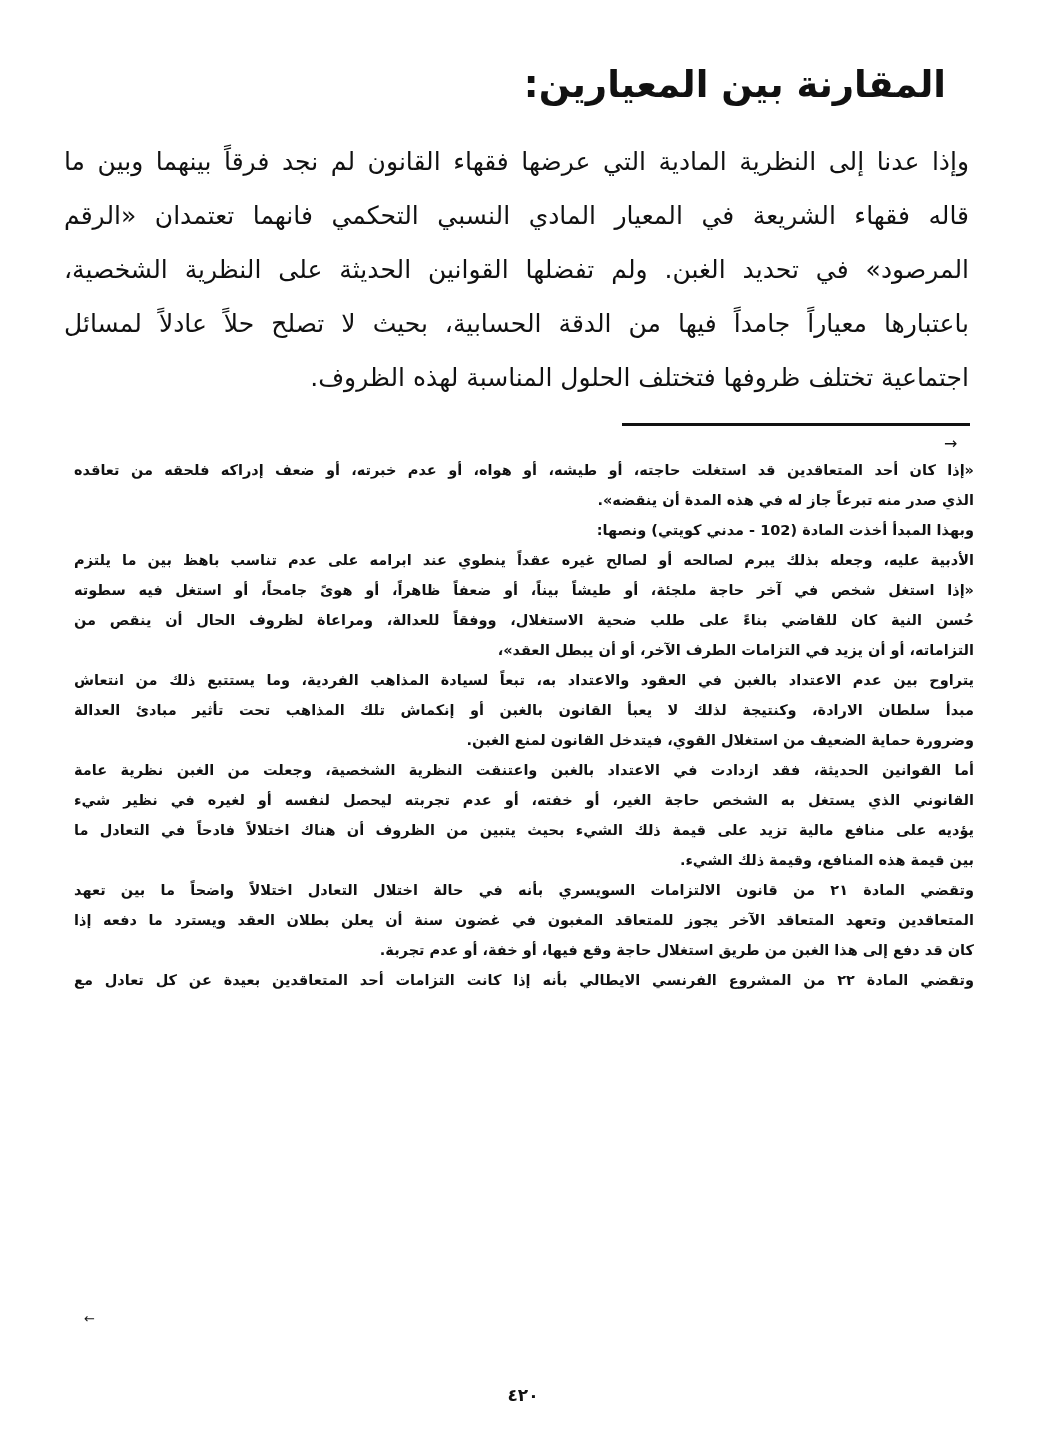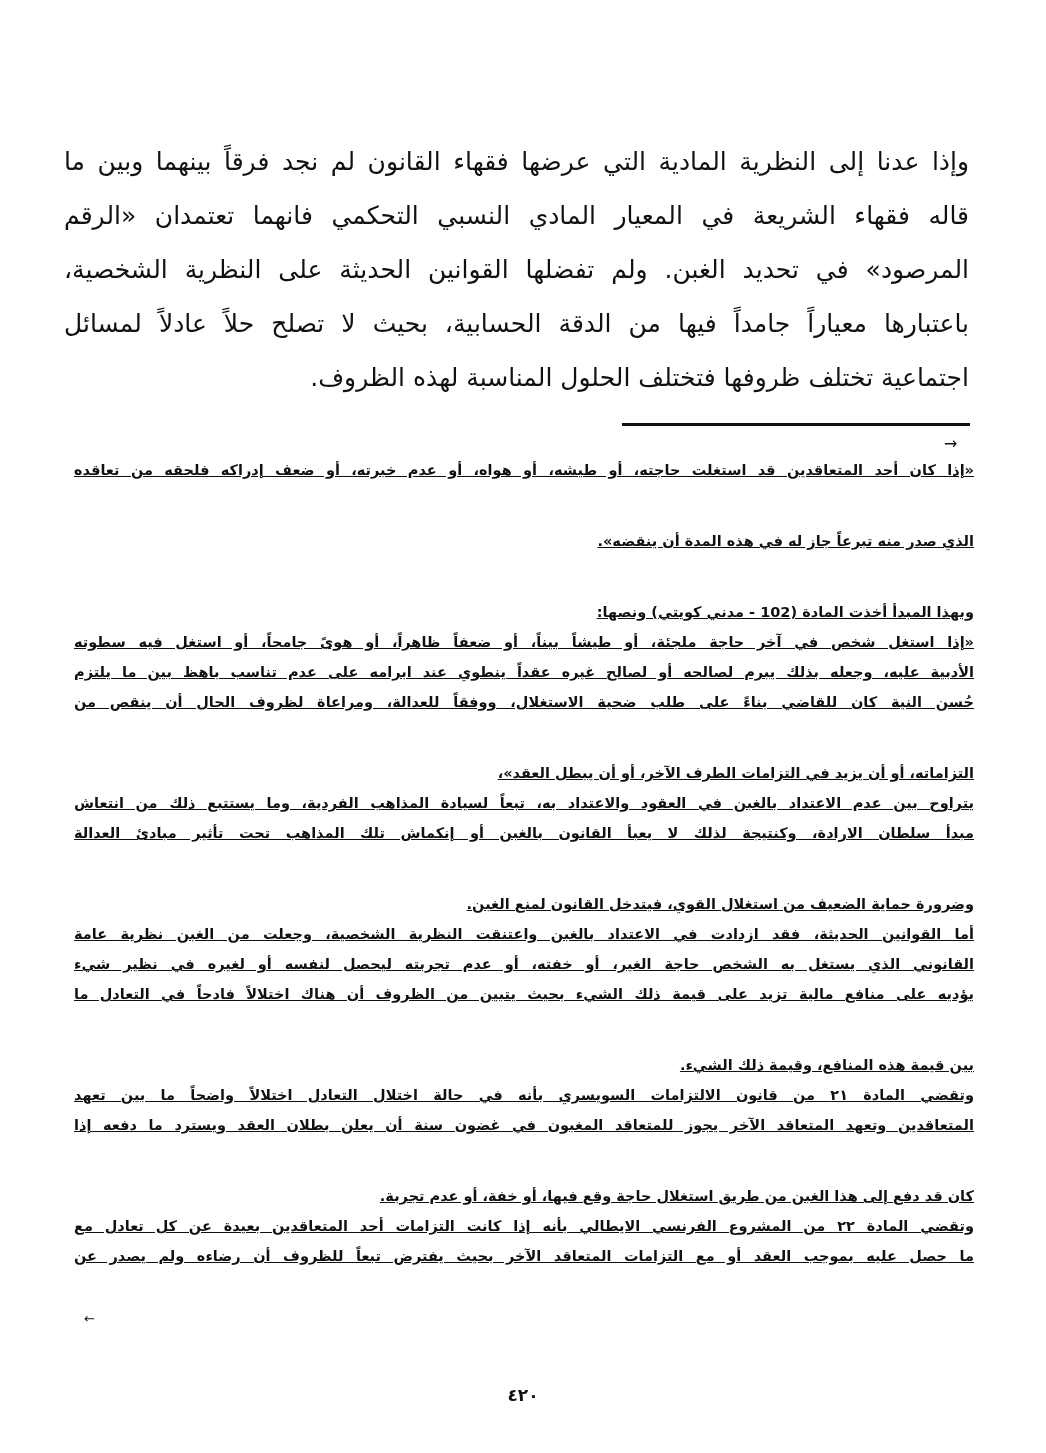"المقارنة بين المعيارين:" div.heading { html: none -> <div>المقارنة بين المعيارين:</div> }
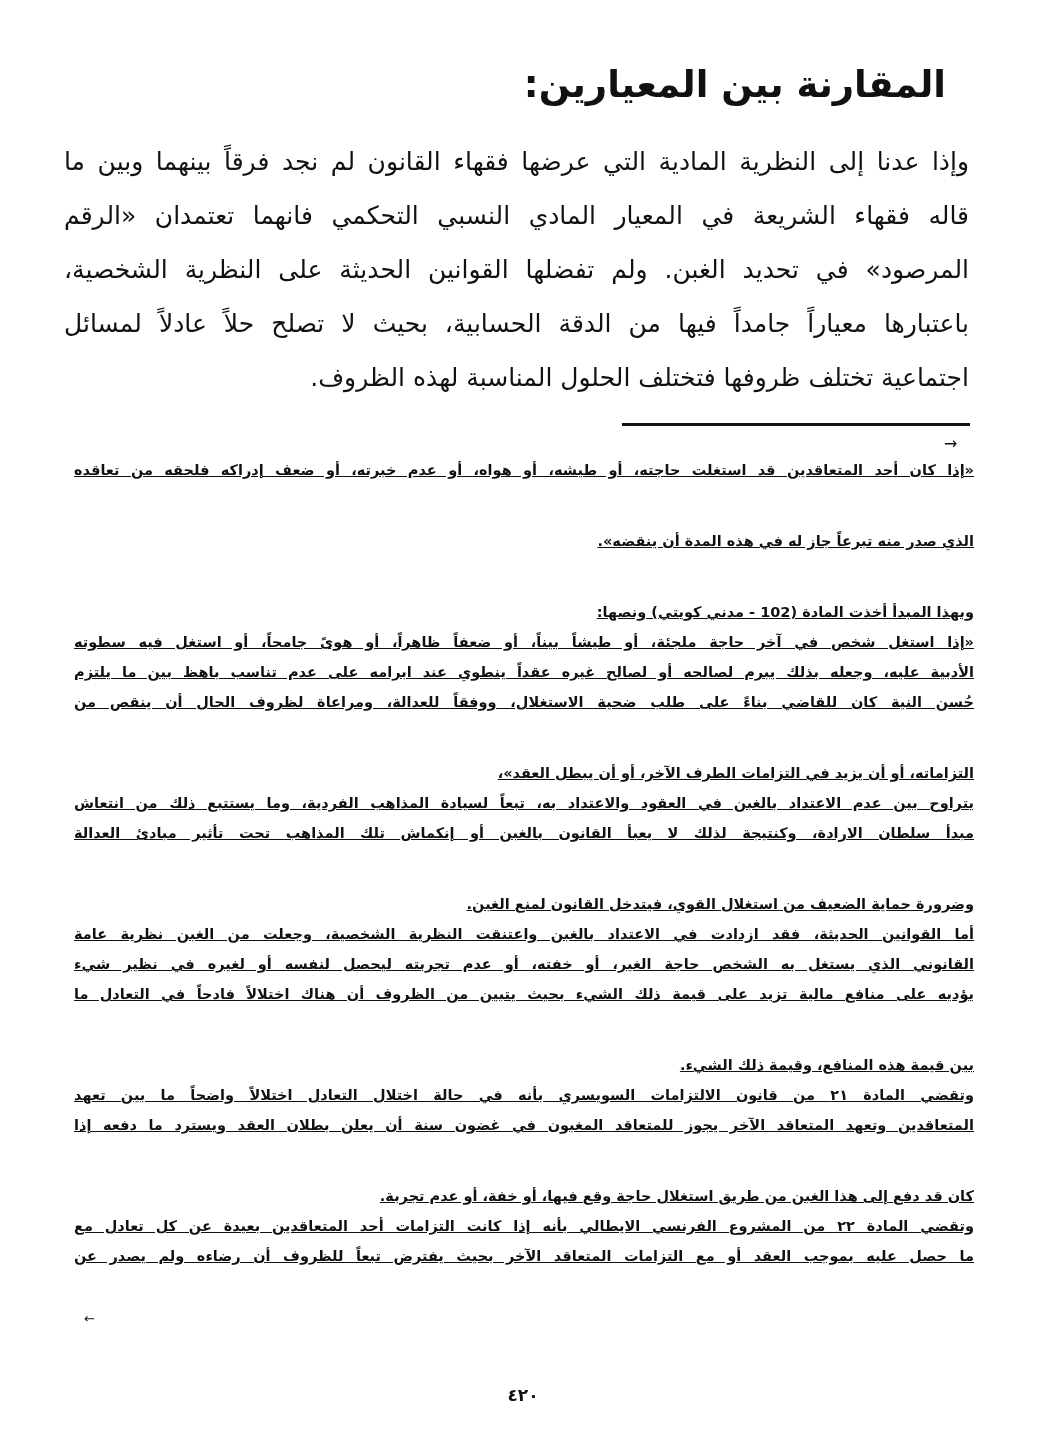"«إذا كان أحد المتعاقدين قد" .fn-line { text-decoration: underline -> none }
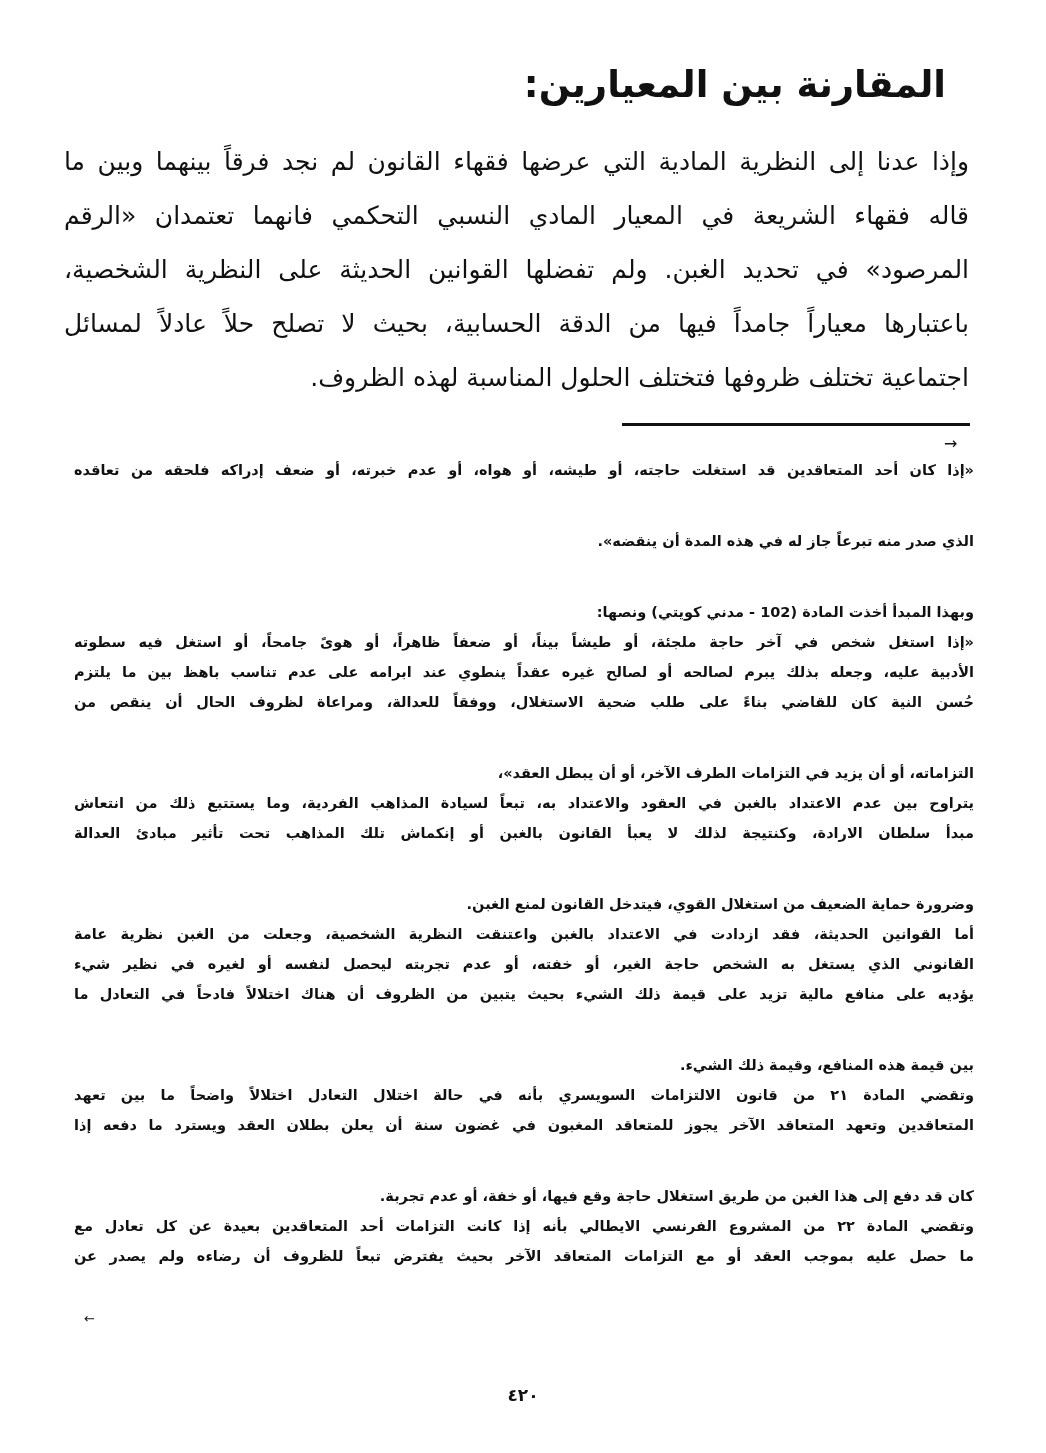"الذي صدر منه تبرعاً جاز" .fn-line.last { margin-top: 41px -> none }
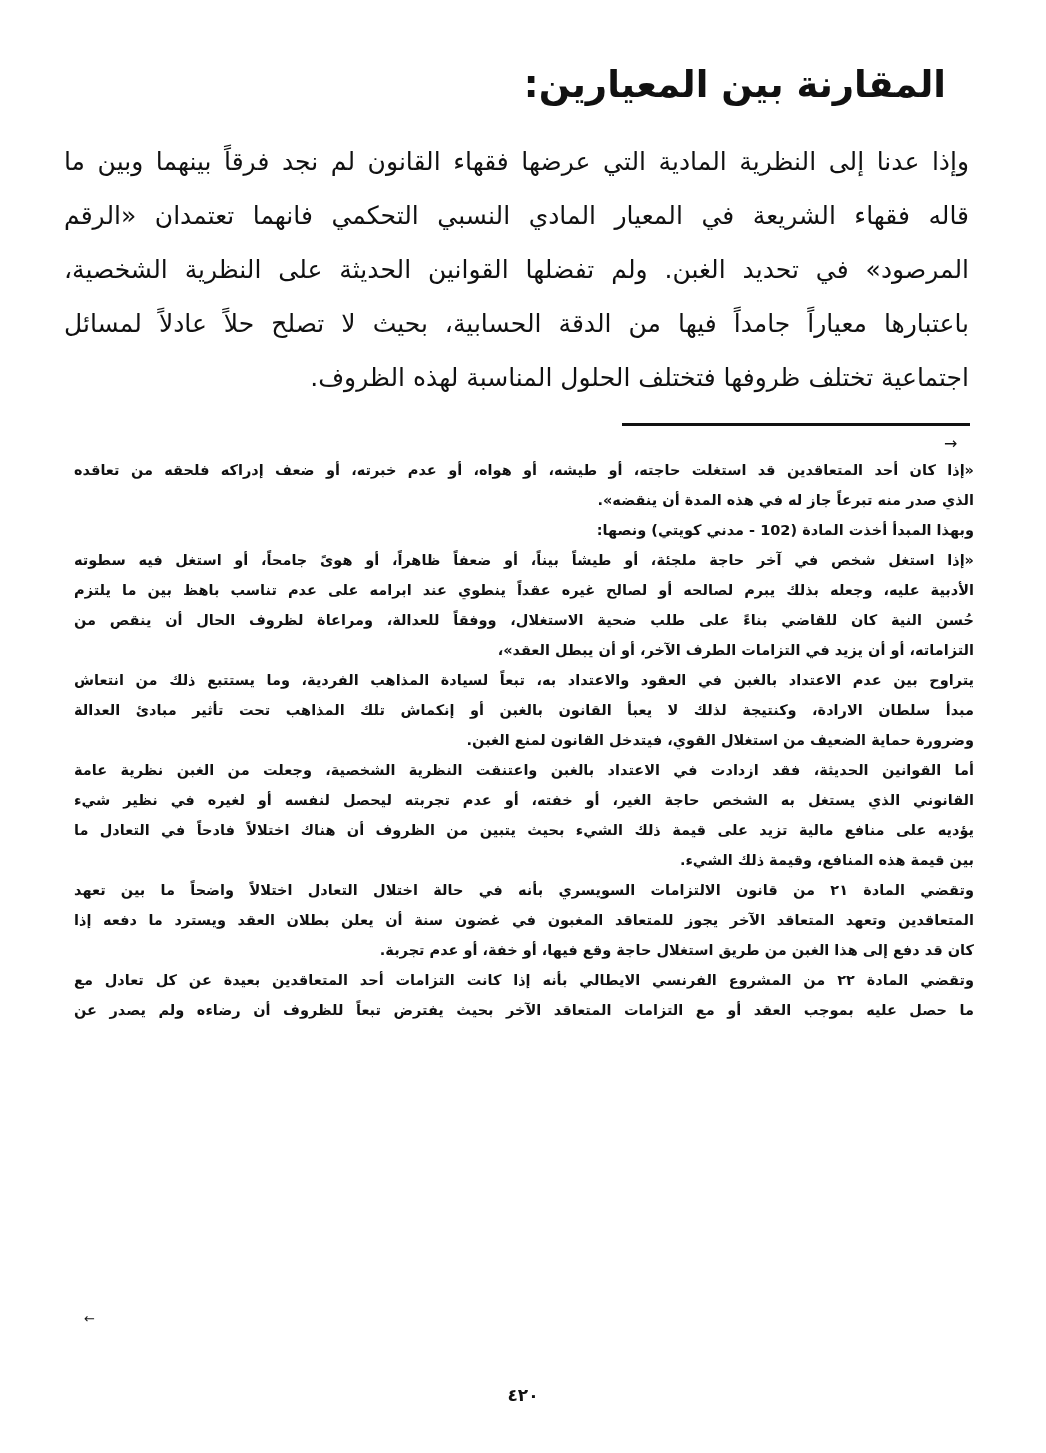"«إذا استغل شخص في آخر" span.fn-line { order: before "الأدبية عليه، وجعله بذلك يبرم" -> after "الأدبية عليه، وجعله بذلك يبرم" }
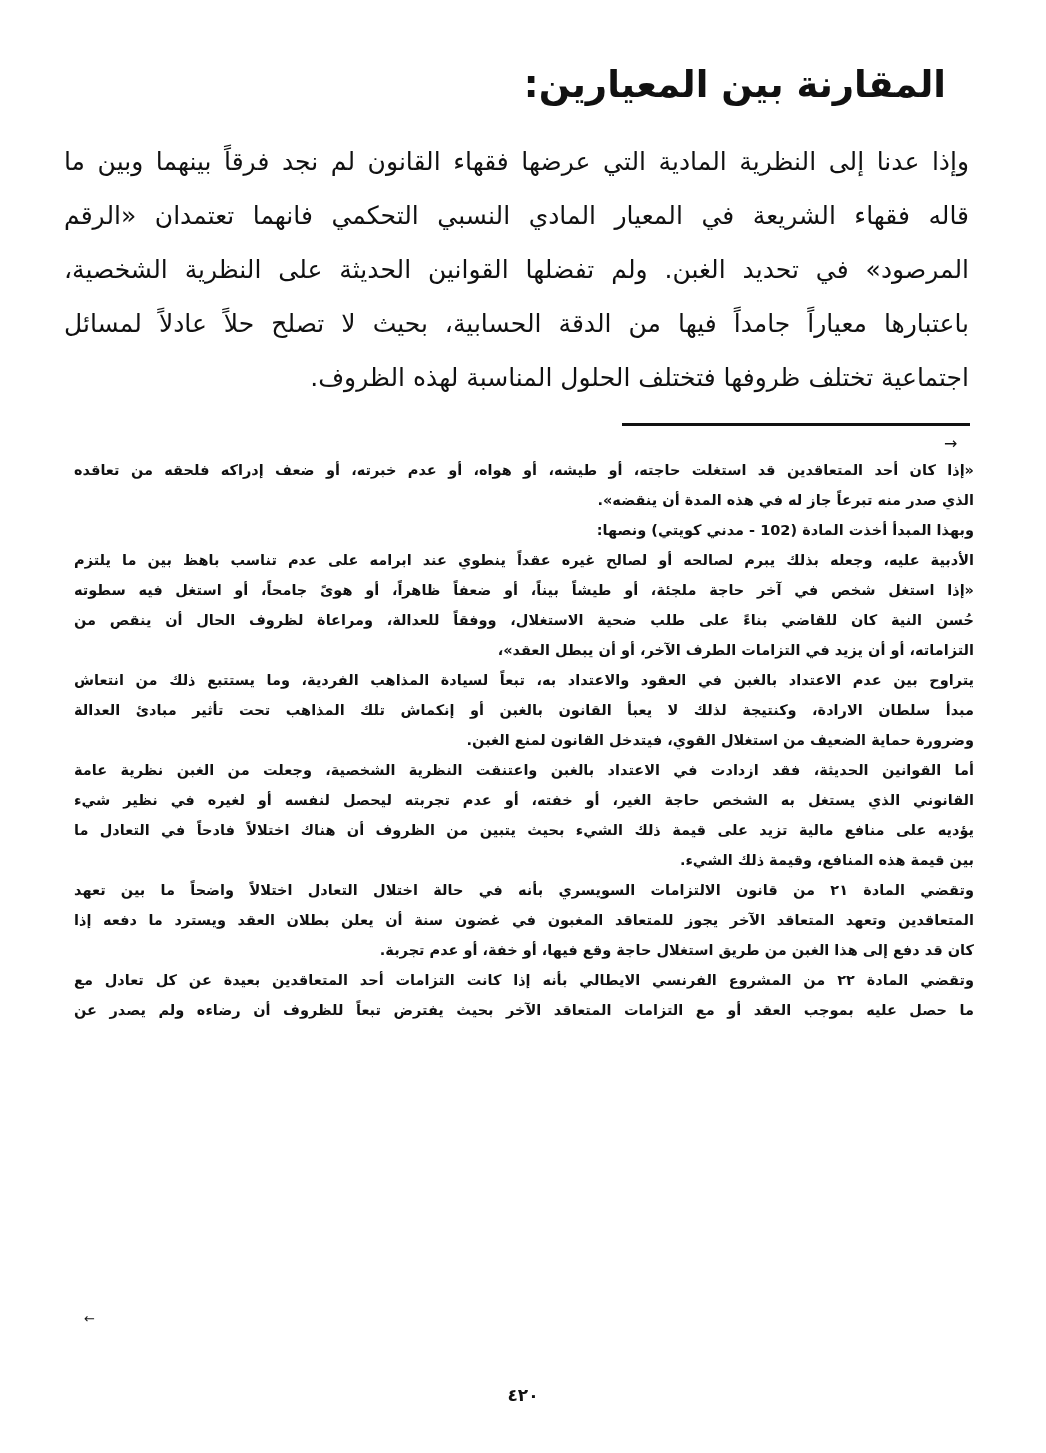"ما حصل عليه بموجب العقد" span.fn-line { html: <span>ما حصل عليه بموجب العقد أو مع التزامات المتعاقد الآخر بحيث يفترض تبعاً للظروف أن رضاءه ولم يصدر عن</span> -> none }
